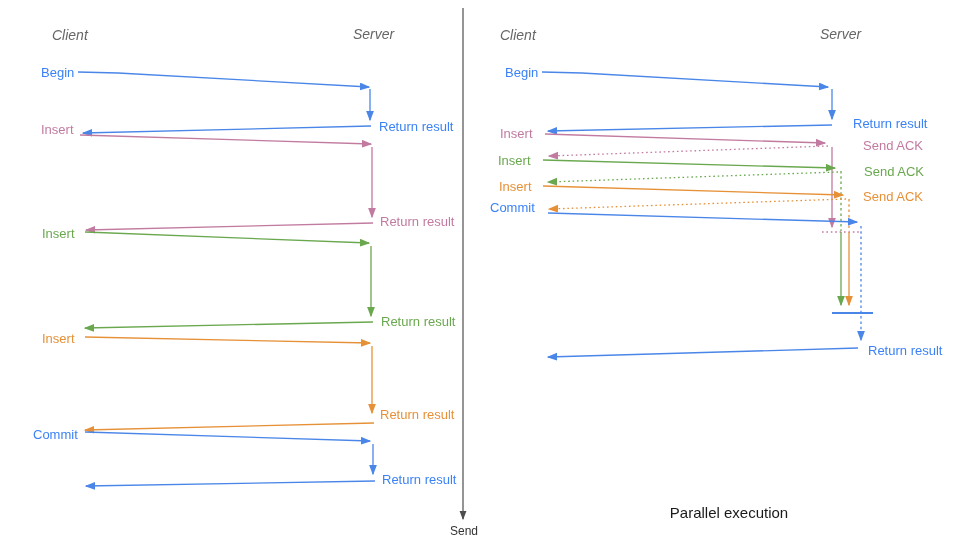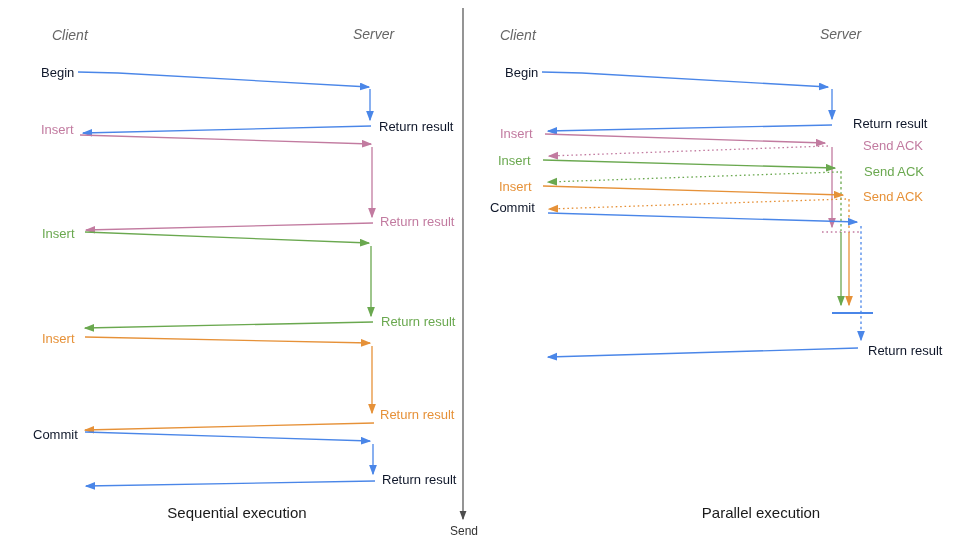"Begin" .c-blue { color: #0f172a -> #3b82f6 }
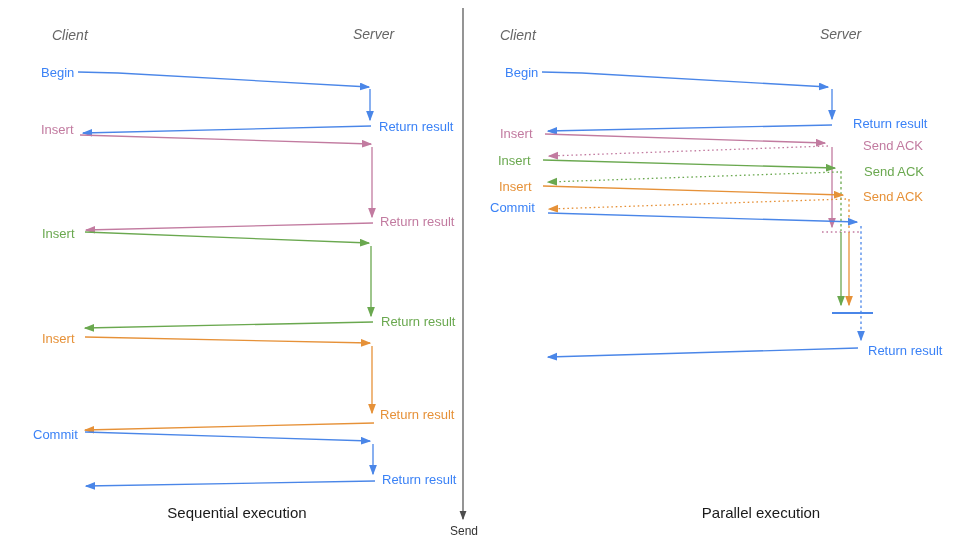"Sequential execution" span.caption { html: <span>Sequential execution</span> -> none }
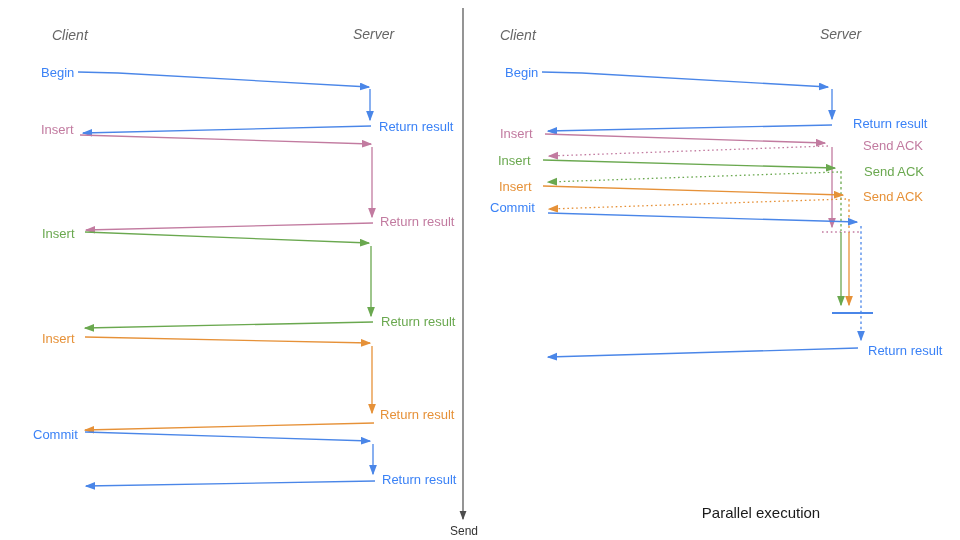"Parallel execution" span.caption { margin-left: 32px -> none }
